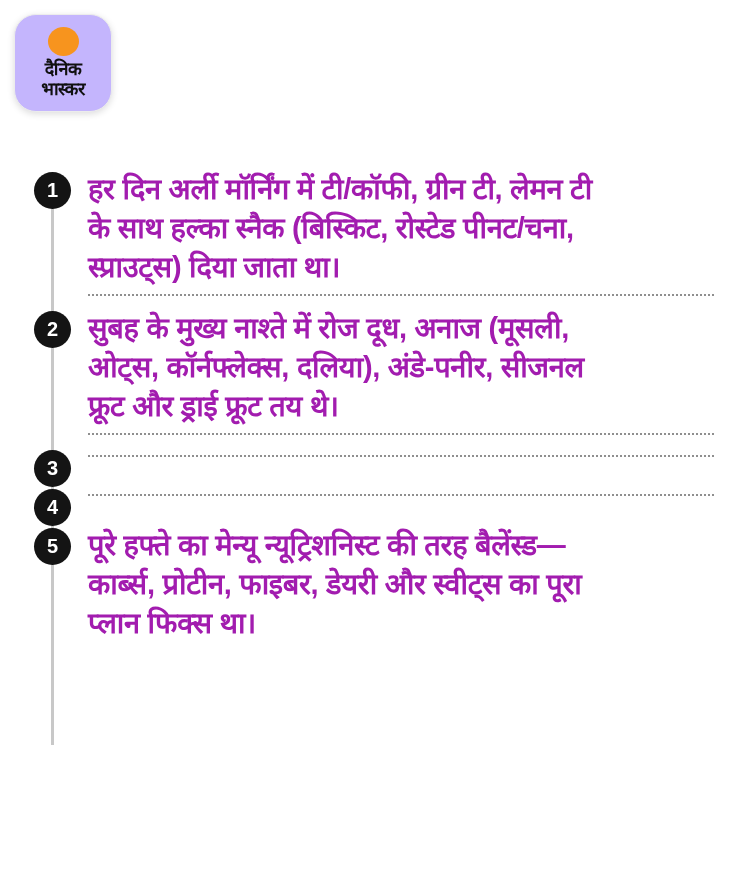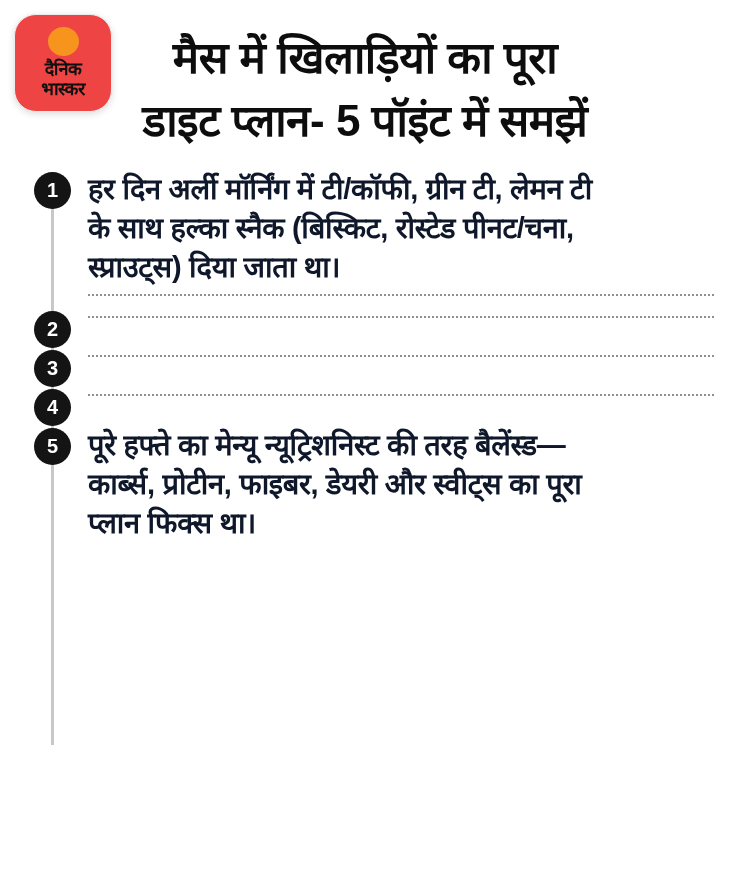"दैनिक" .logo { background: #ef4444 -> #c4b5fd }
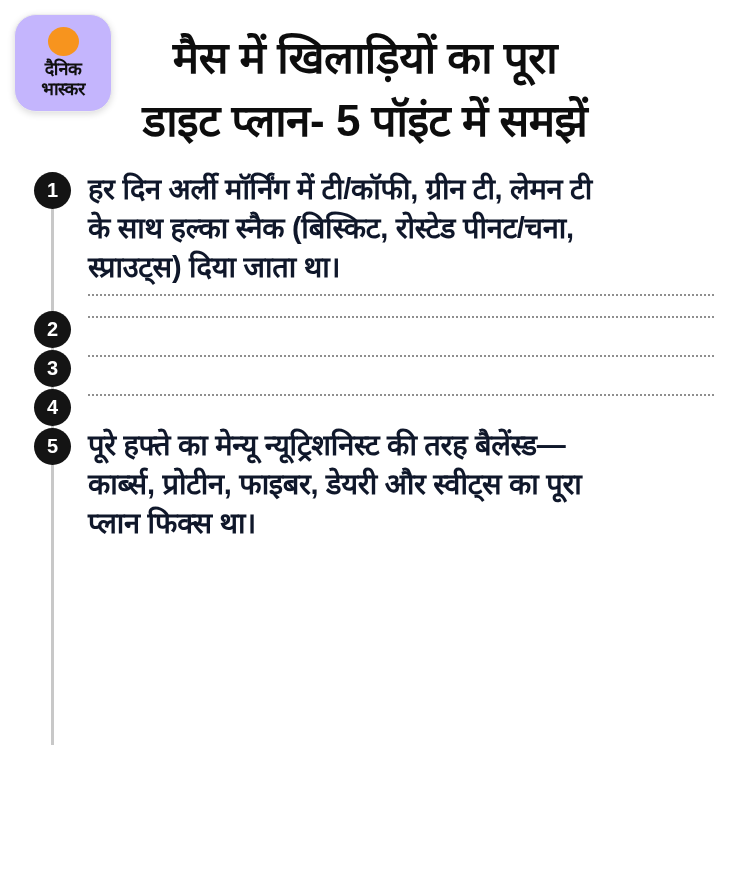"मैस में खिलाड़ियों का पूरा" h1.title { html: <h1>मैस में खिलाड़ियों का पूरा डाइट प्लान- 5 पॉइंट में समझें</h1> -> none }
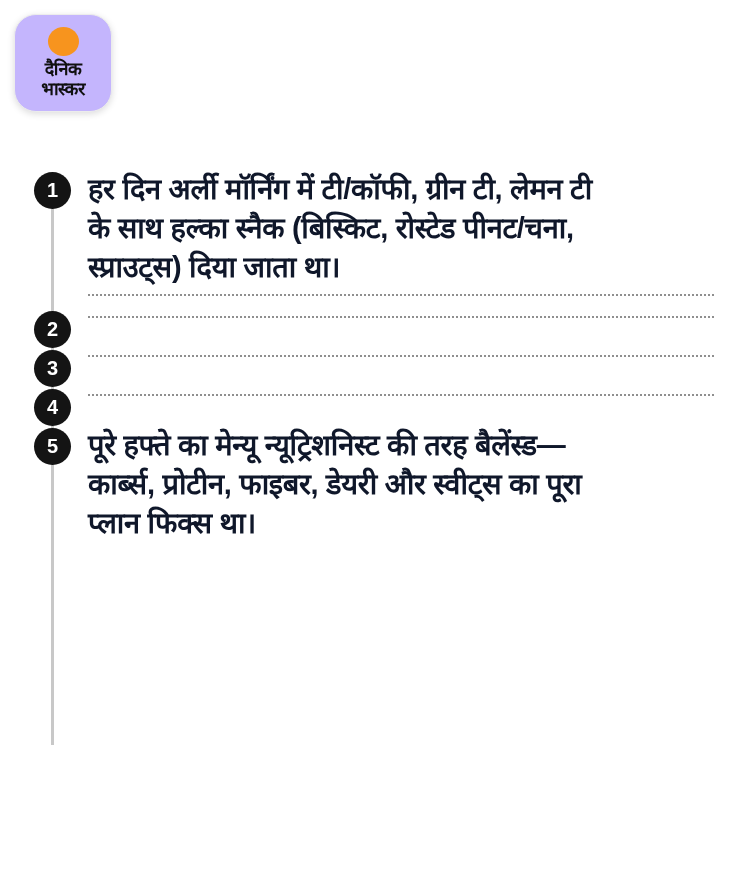"हर दिन अर्ली मॉर्निंग में" .point-text { color: #0f172a -> #a21caf }
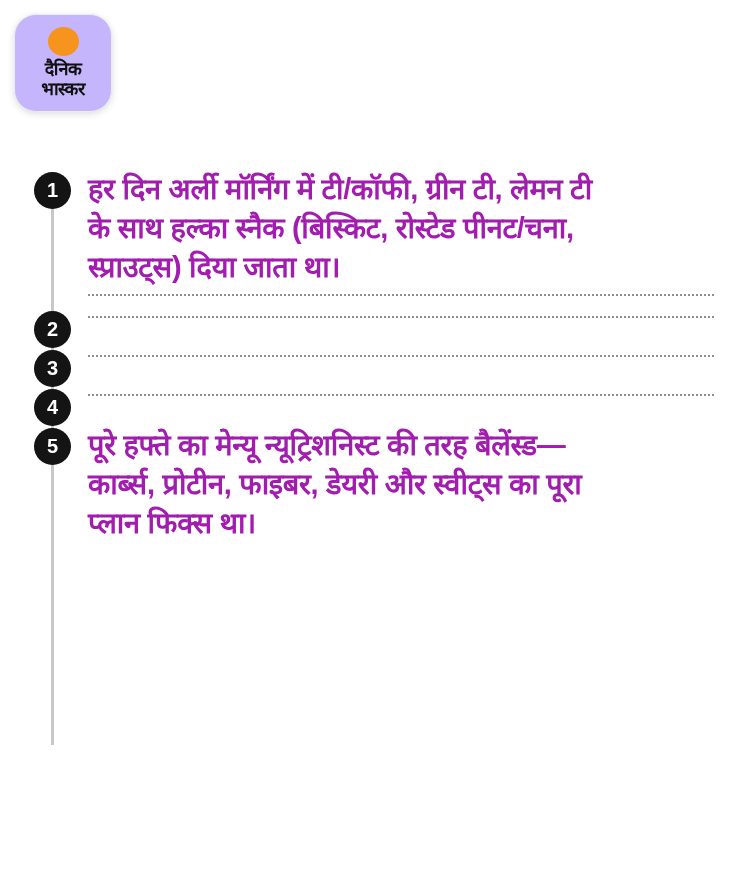"सुबह के मुख्य नाश्ते में" p.point-text { html: none -> <p>सुबह के मुख्य नाश्ते में रोज दूध, अनाज (मूसली, ओट्स, कॉर्नफ्लेक्स, दलिया), अंडे-पनीर, सीजनल फ्रूट और ड्राई फ्रूट तय थे।</p> }
